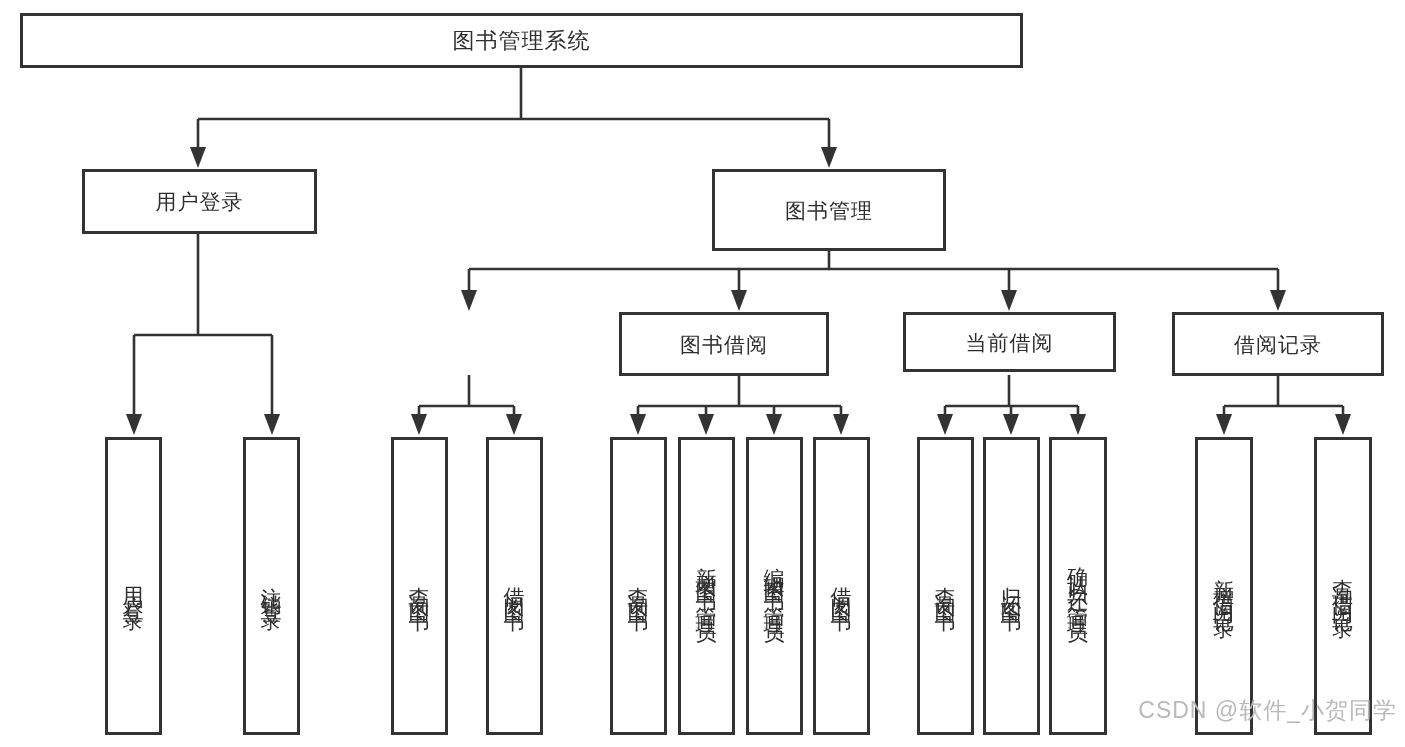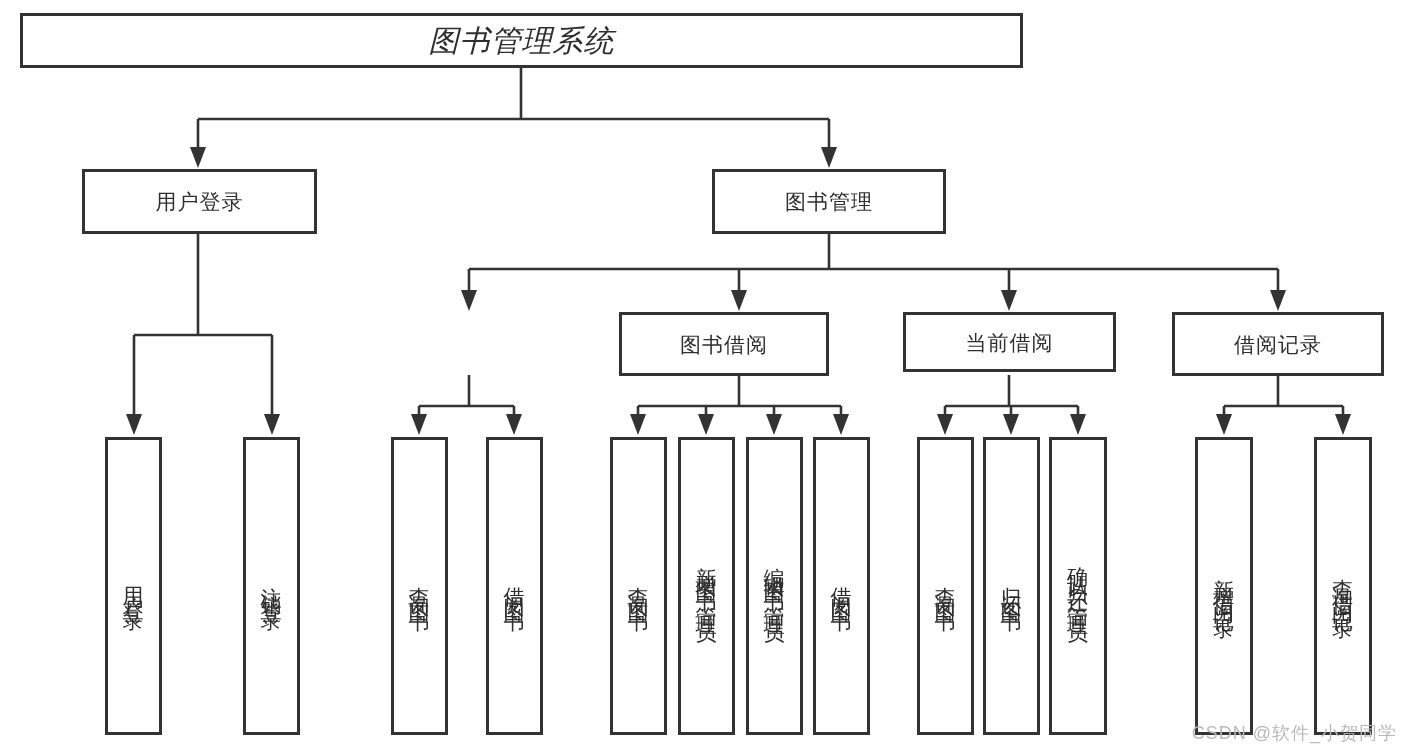"图书管理系统" .hbox.root-box .label { font-size: 30px -> 22px; font-style: italic -> none }
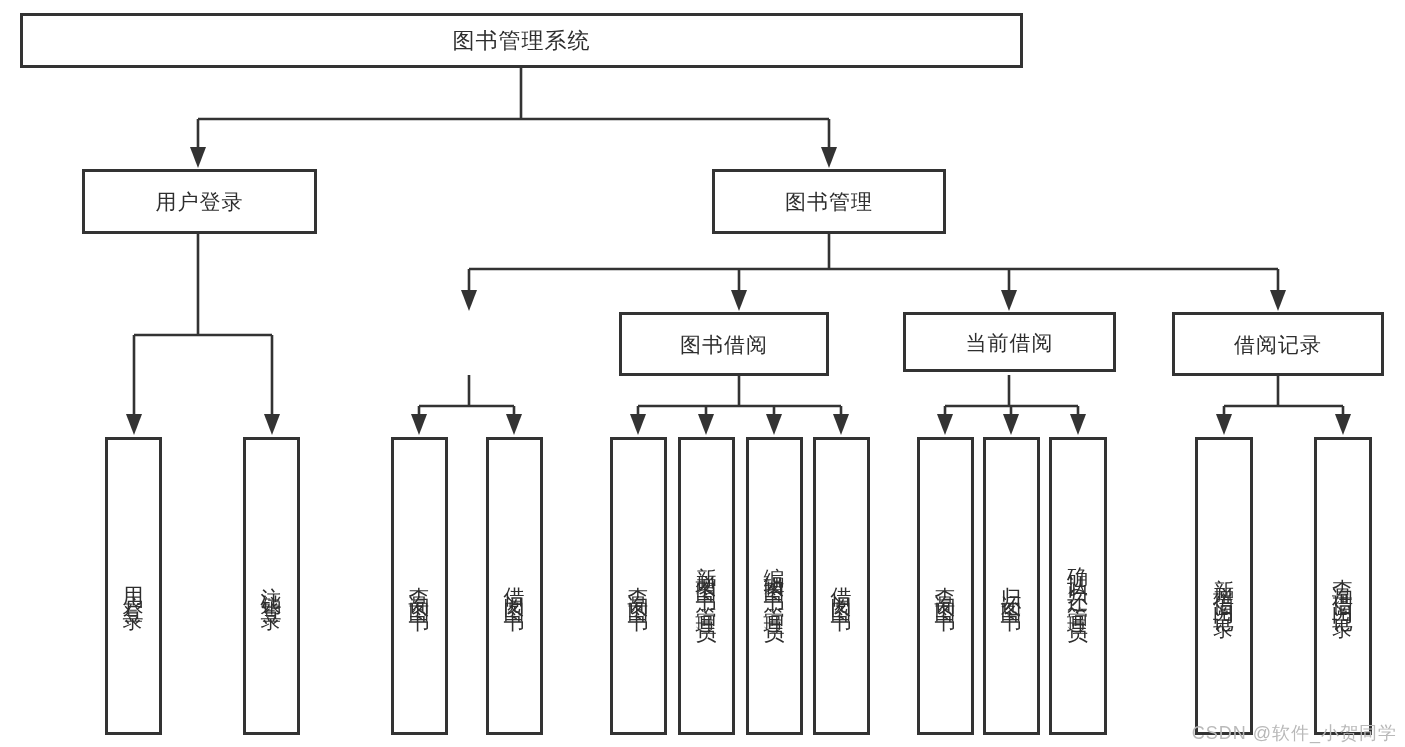"图书管理" div.hbox { height: 65px -> 82px }
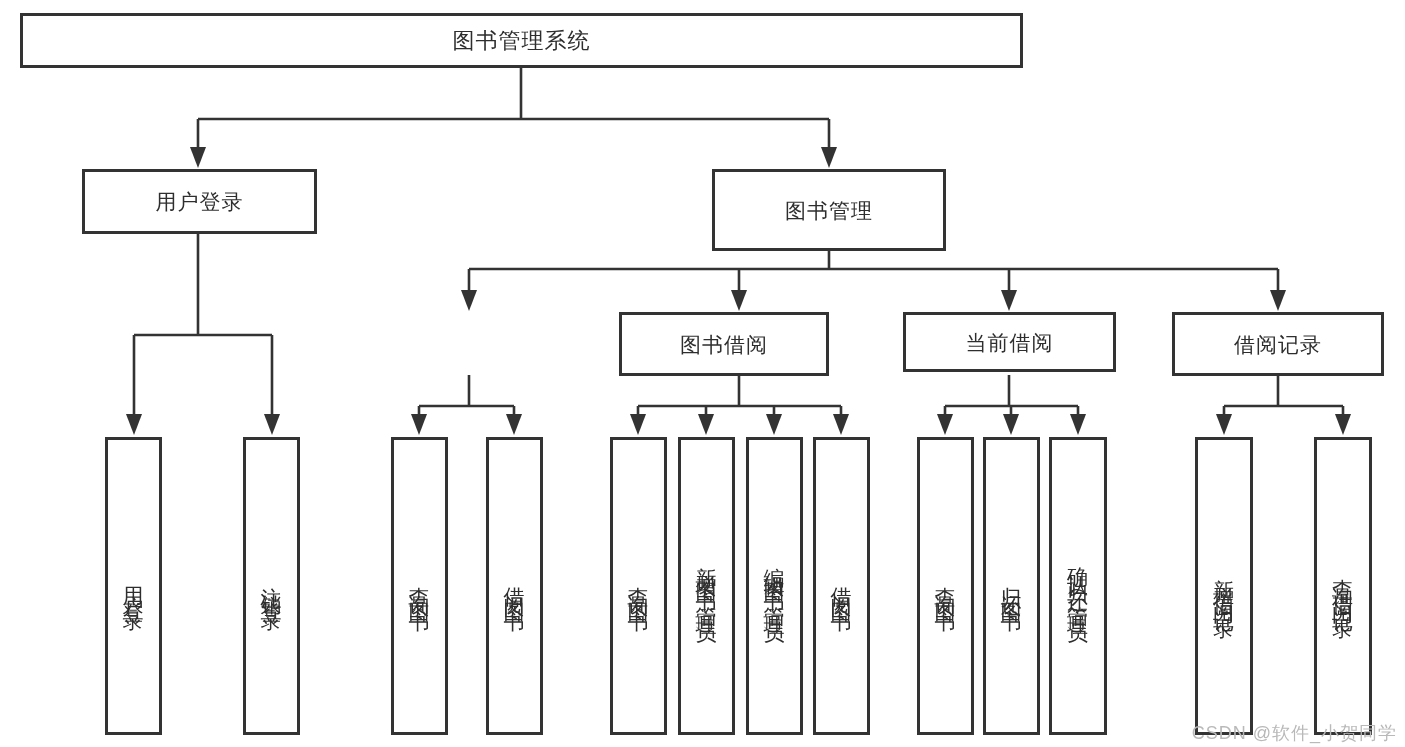"CSDN @软件_小贺同学" .watermark { bottom: 2px -> 21px; font-size: 18px -> 23px }
